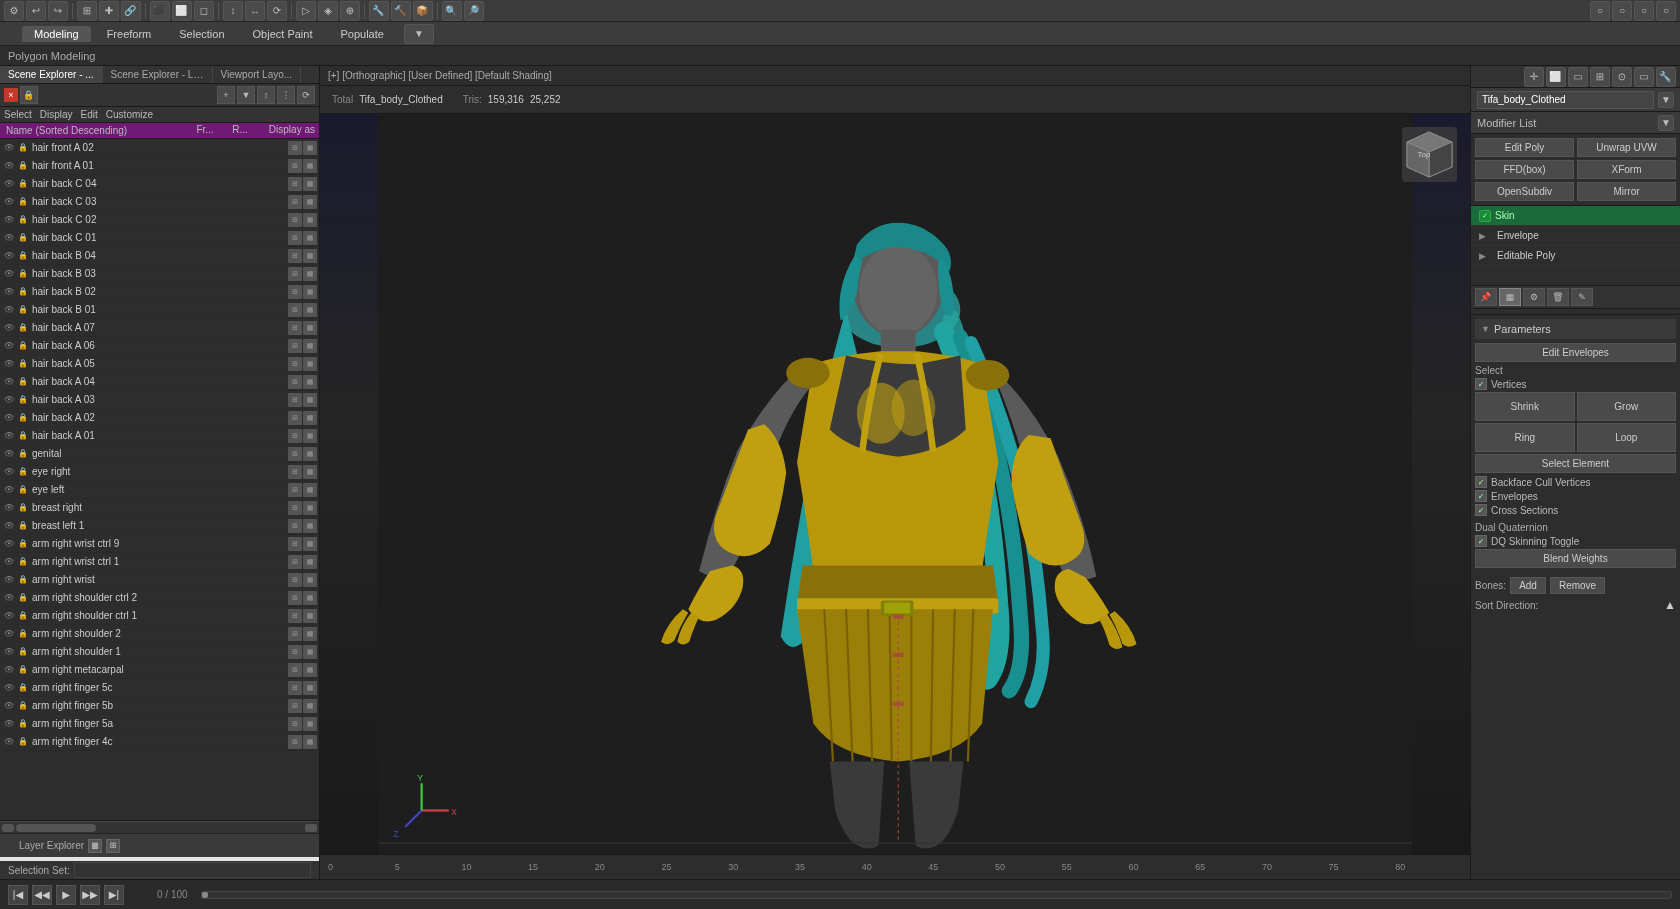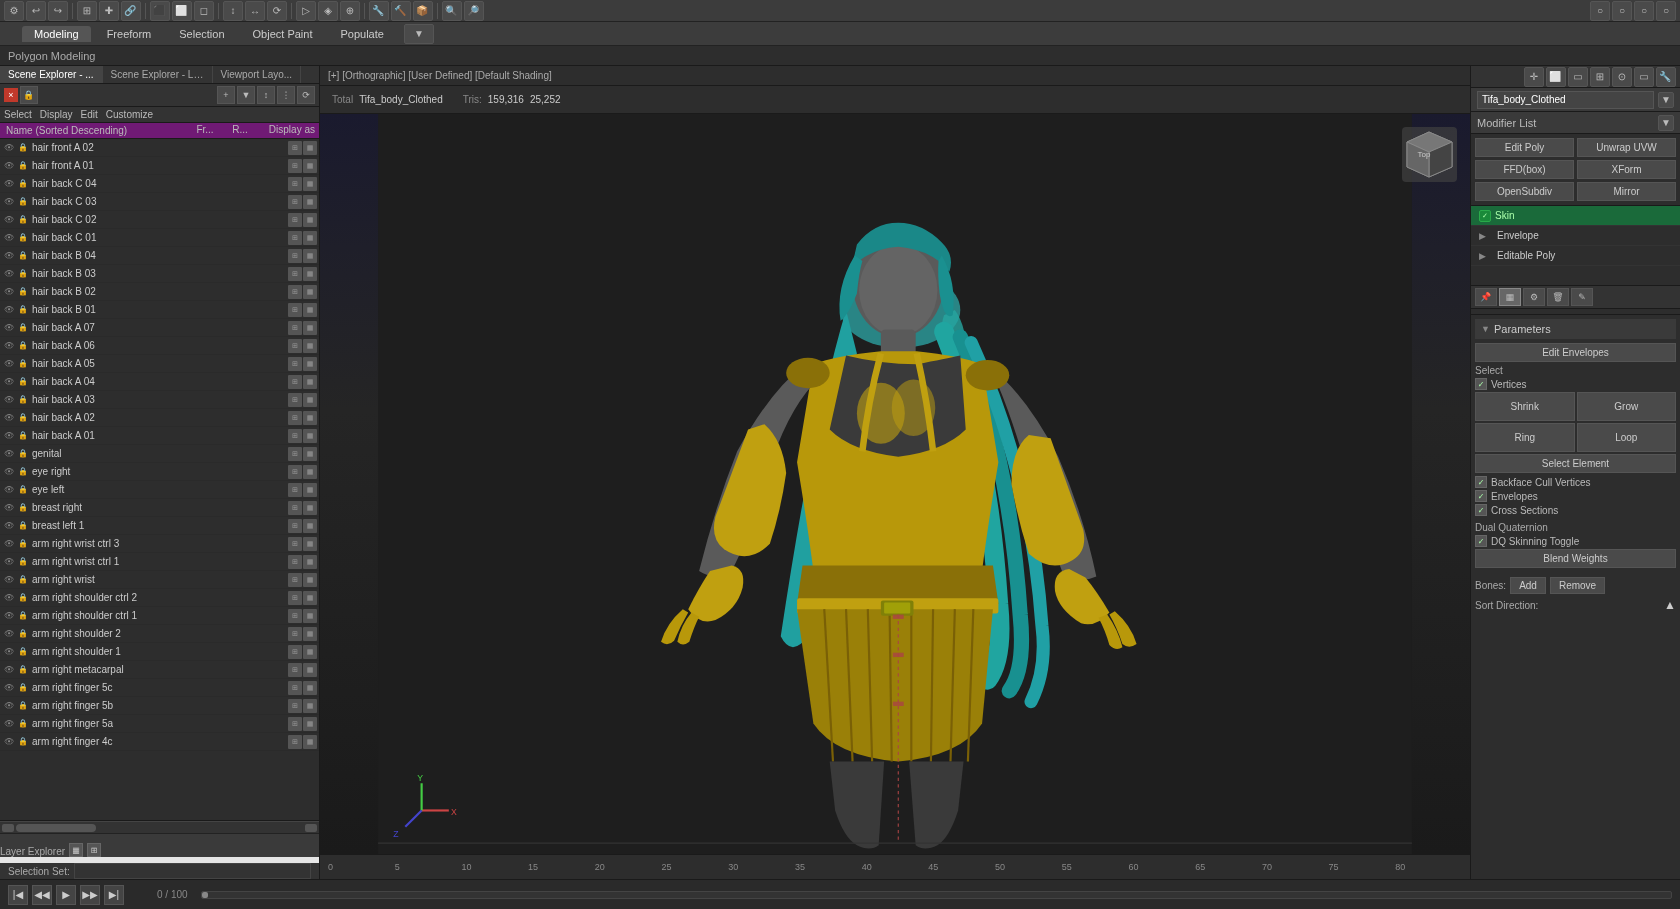"arm right wrist ctrl 3" span.item-label { text: 3 -> 9 }
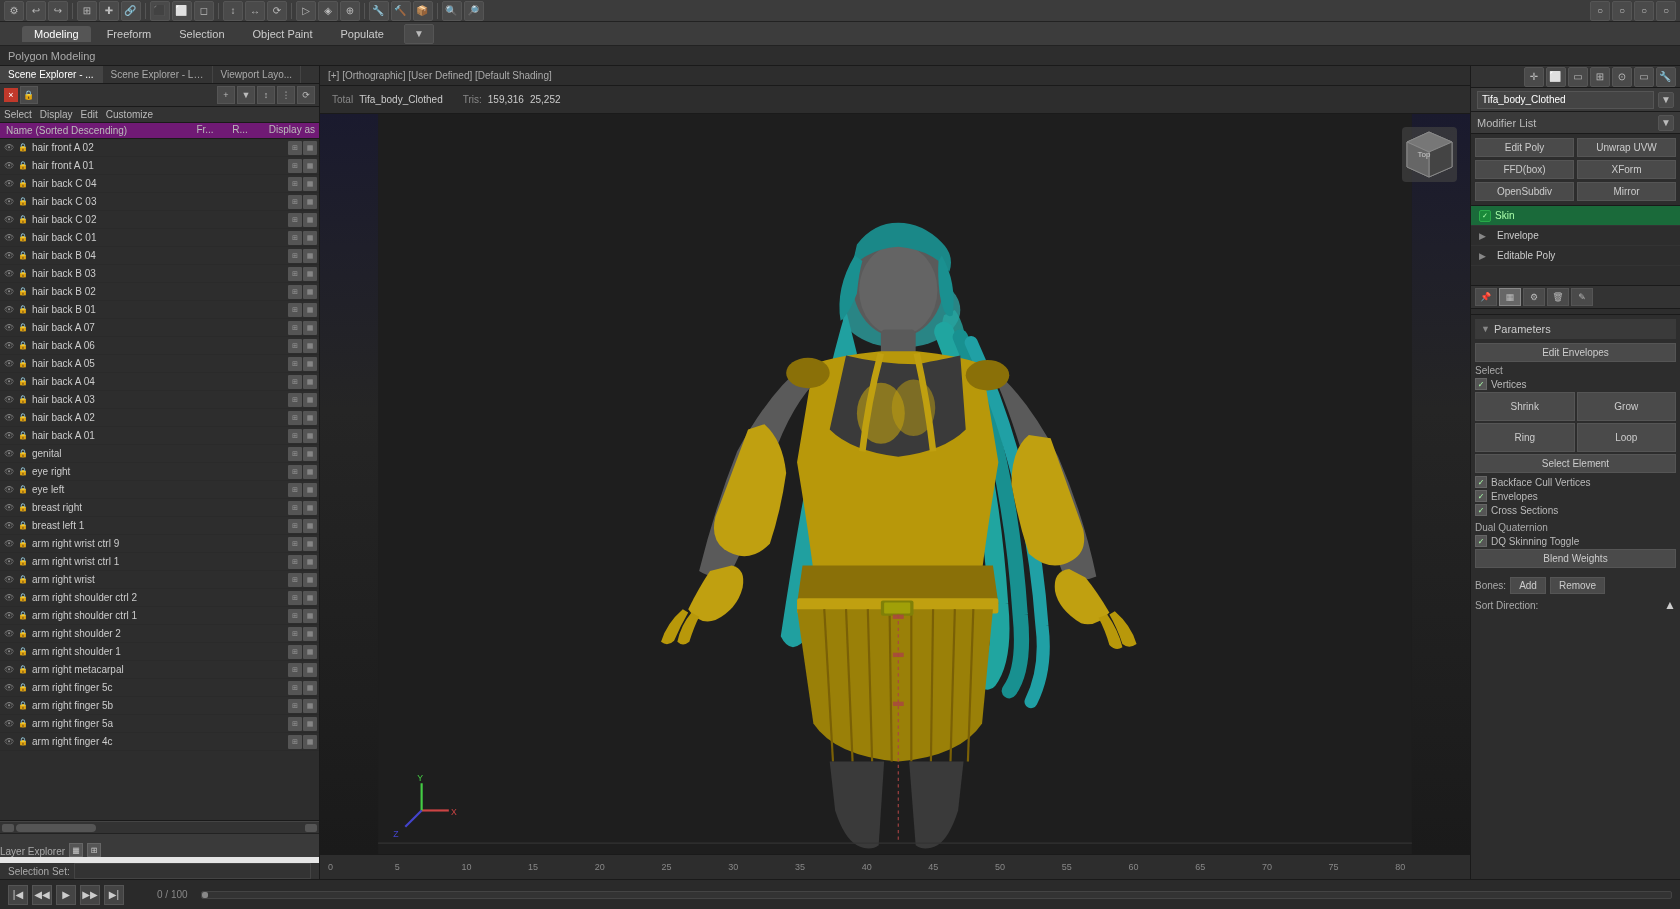"Layer Explorer" #layer-explorer-bar { align-items: flex-end -> center; padding: 0 0 -> 0 19px }
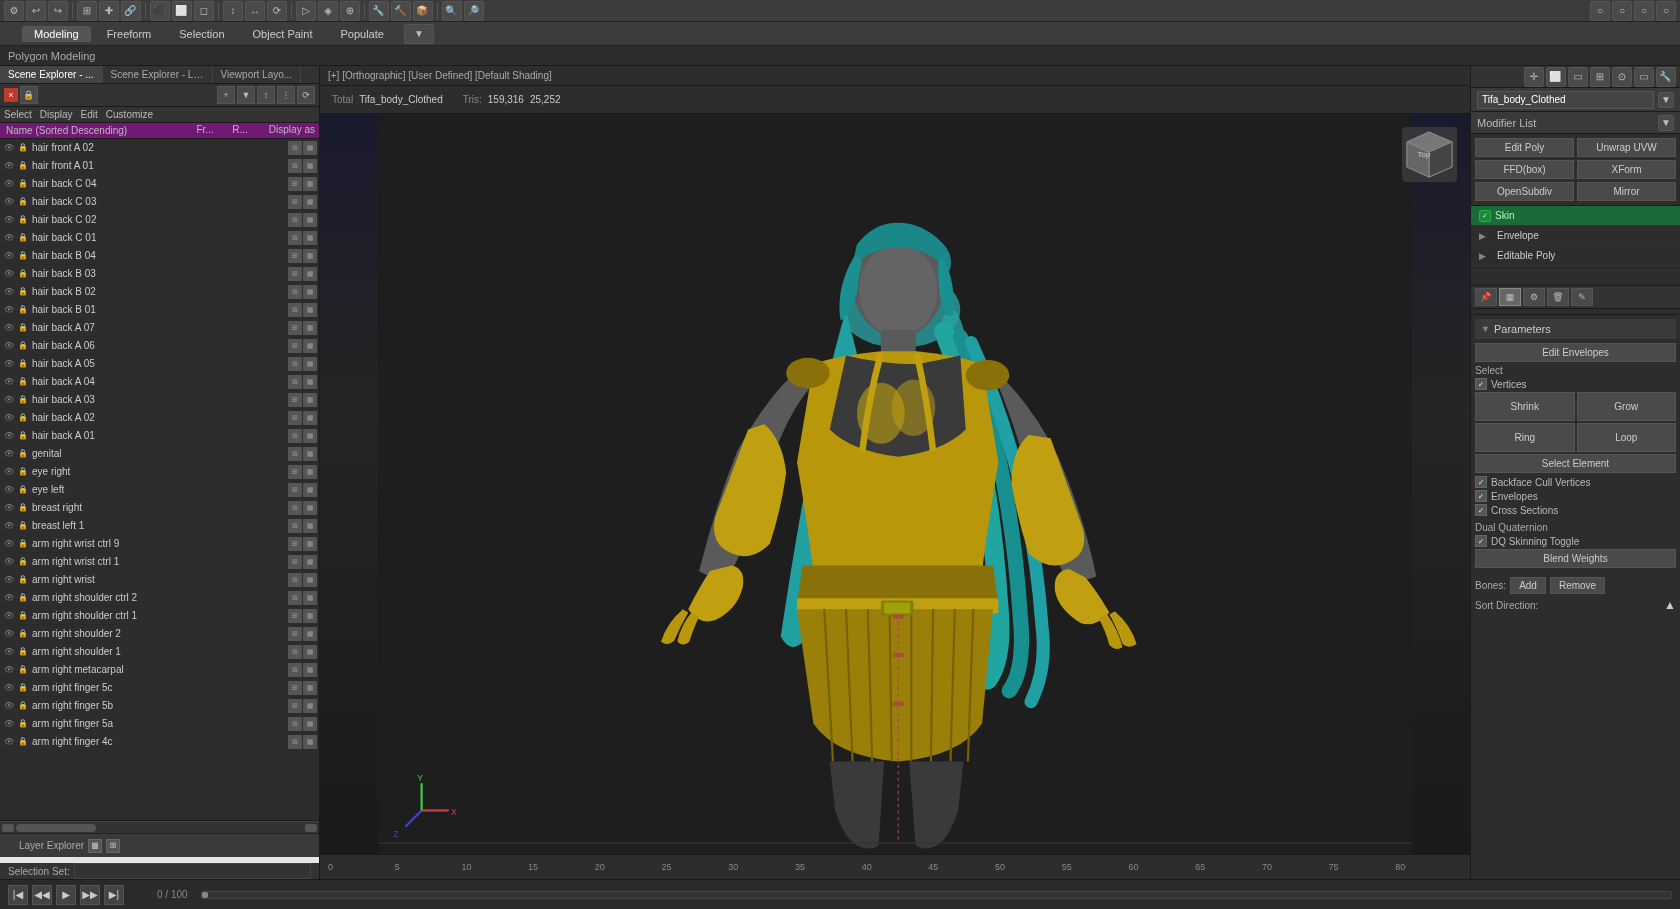"Selection Set:" #selection-set-bar { border-top: 6px solid #e5e5e5 -> 4px solid #e5e5e5 }
